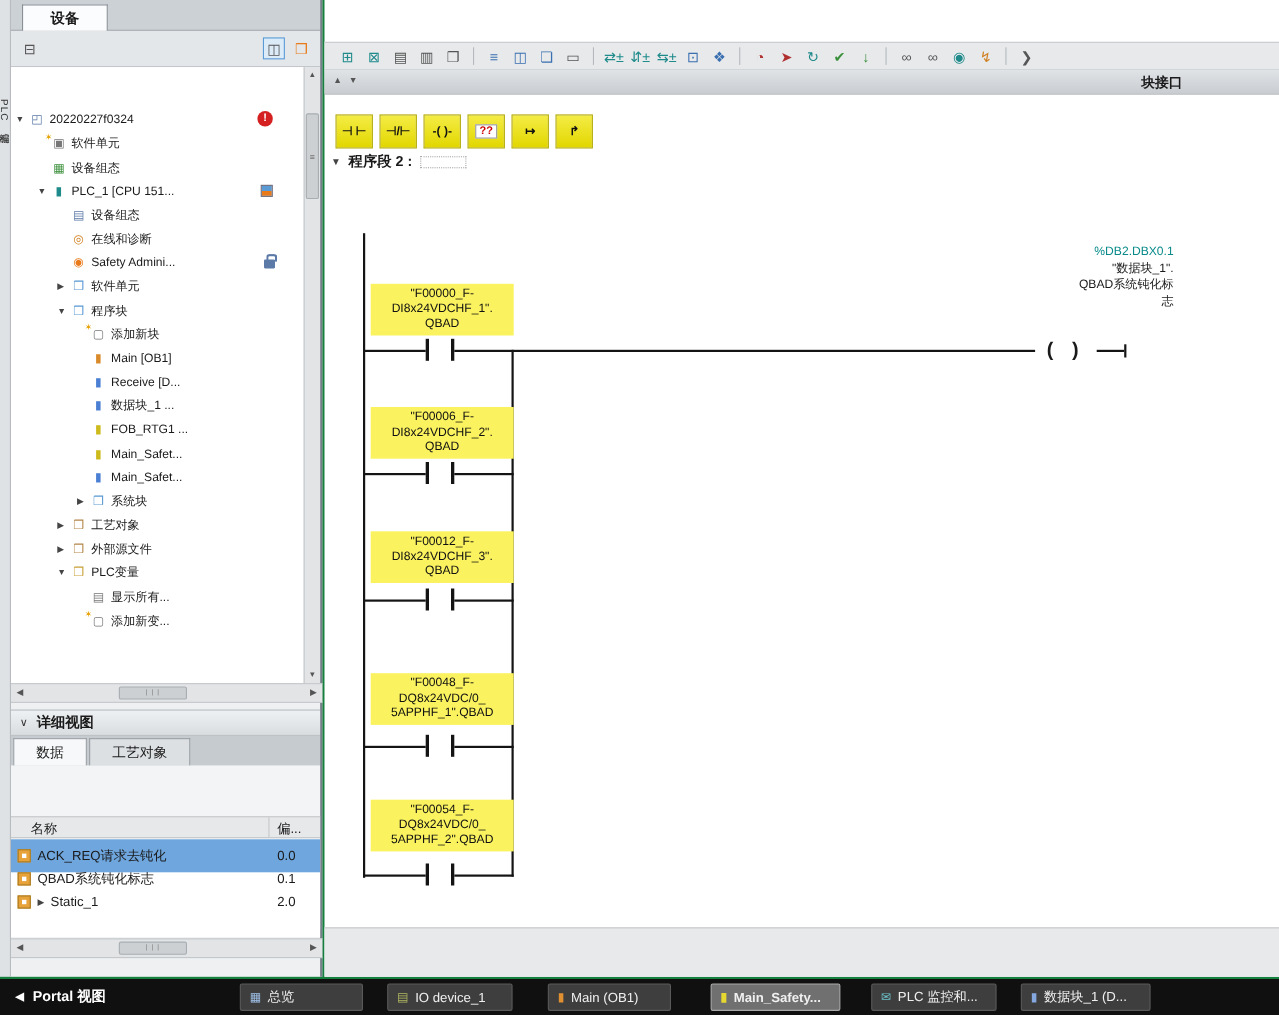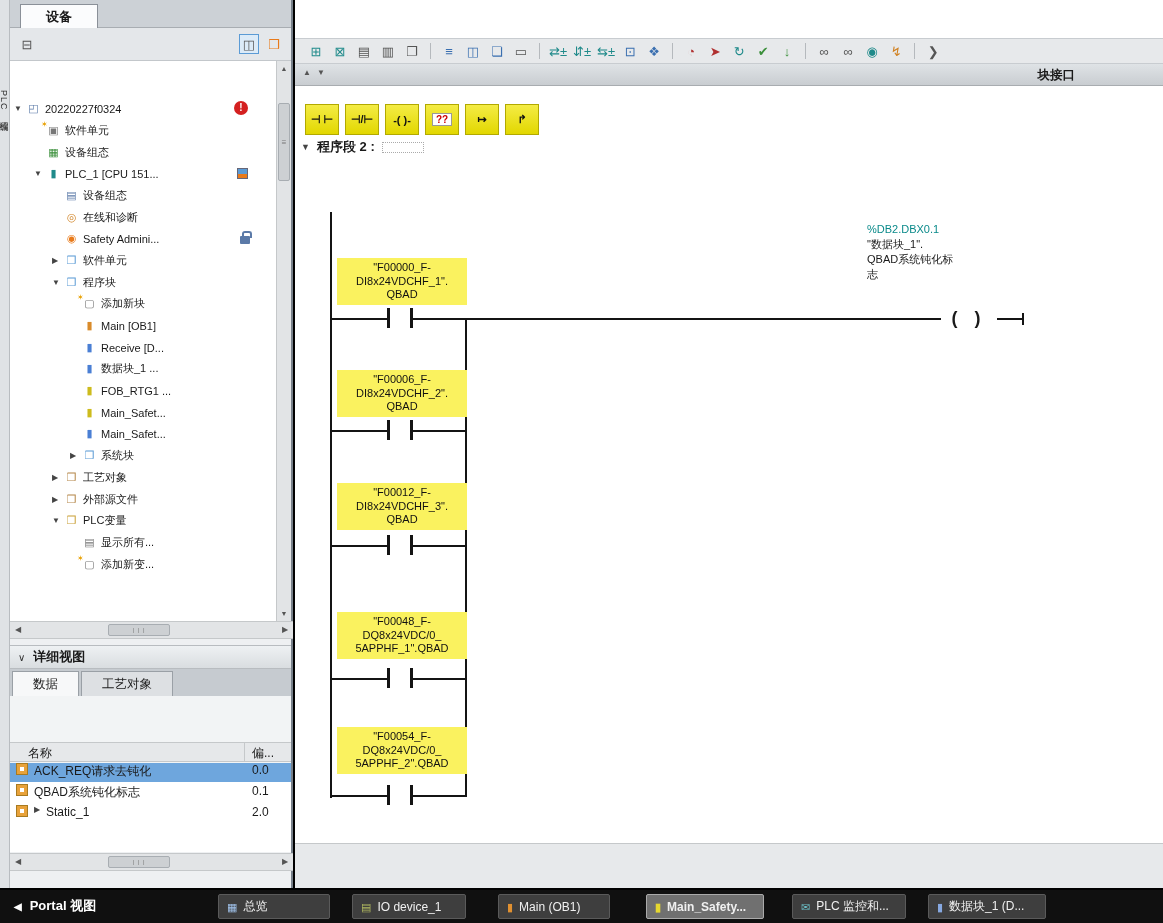"设备" .app { background: #000000 -> #15803d }
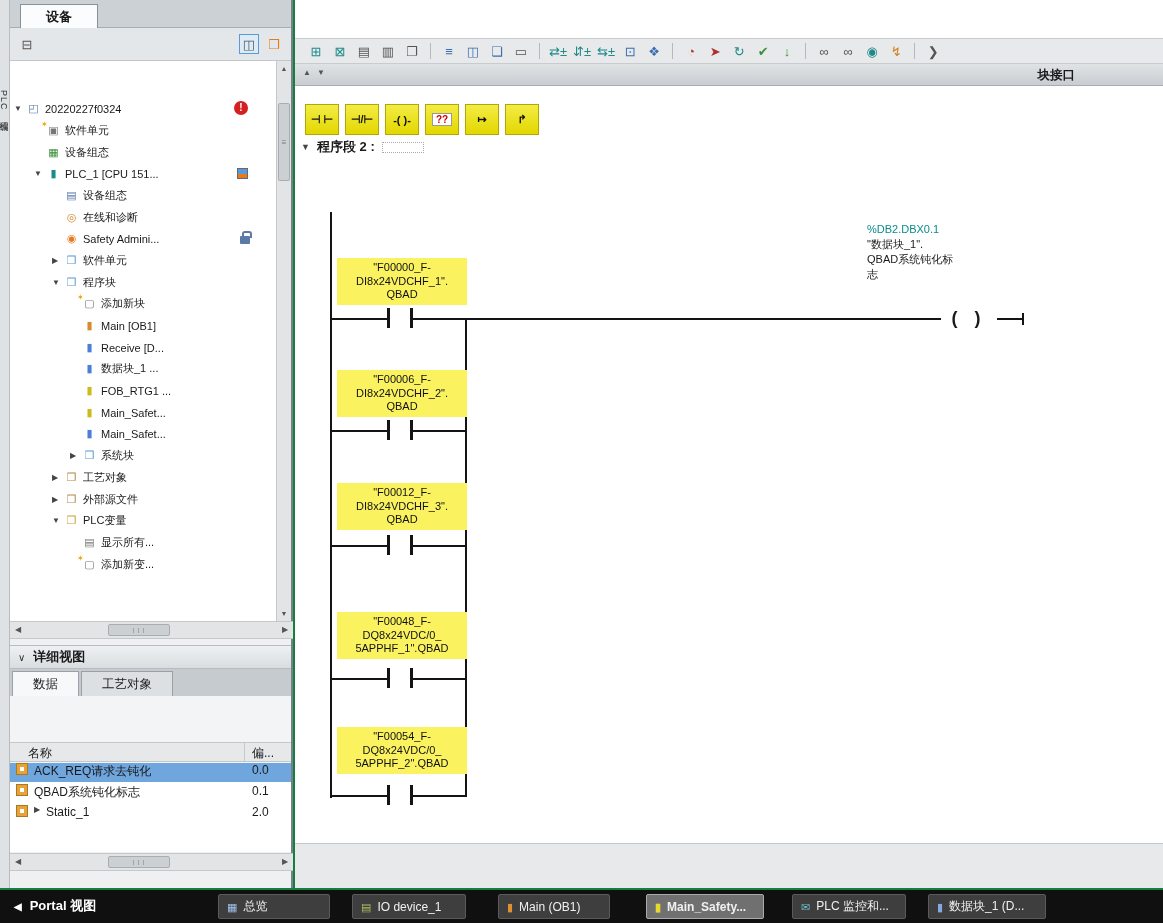"%DB2.DBX0.1" .coiltext { text-align: left -> right }
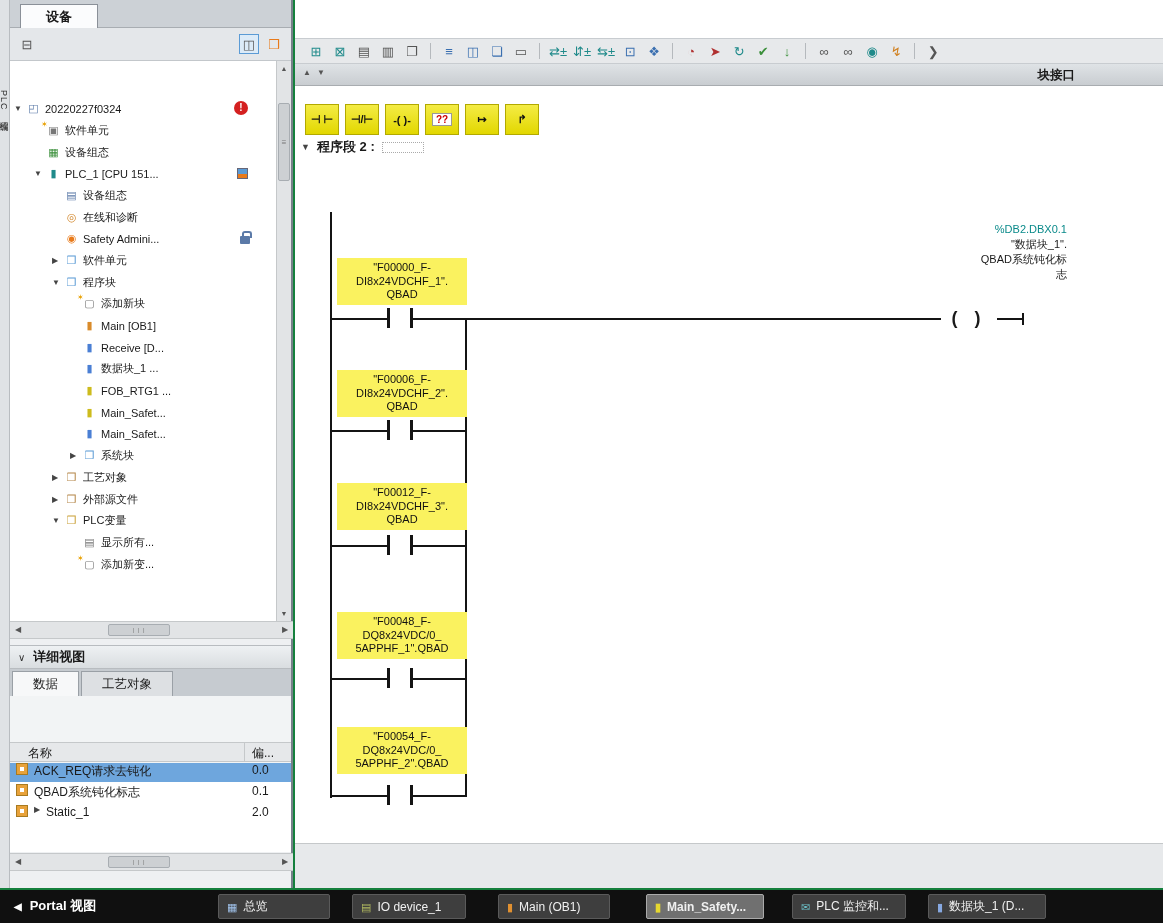"ACK_REQ请求去钝化" .dv-row { align-items: none -> center; height: 19px -> 30px }
